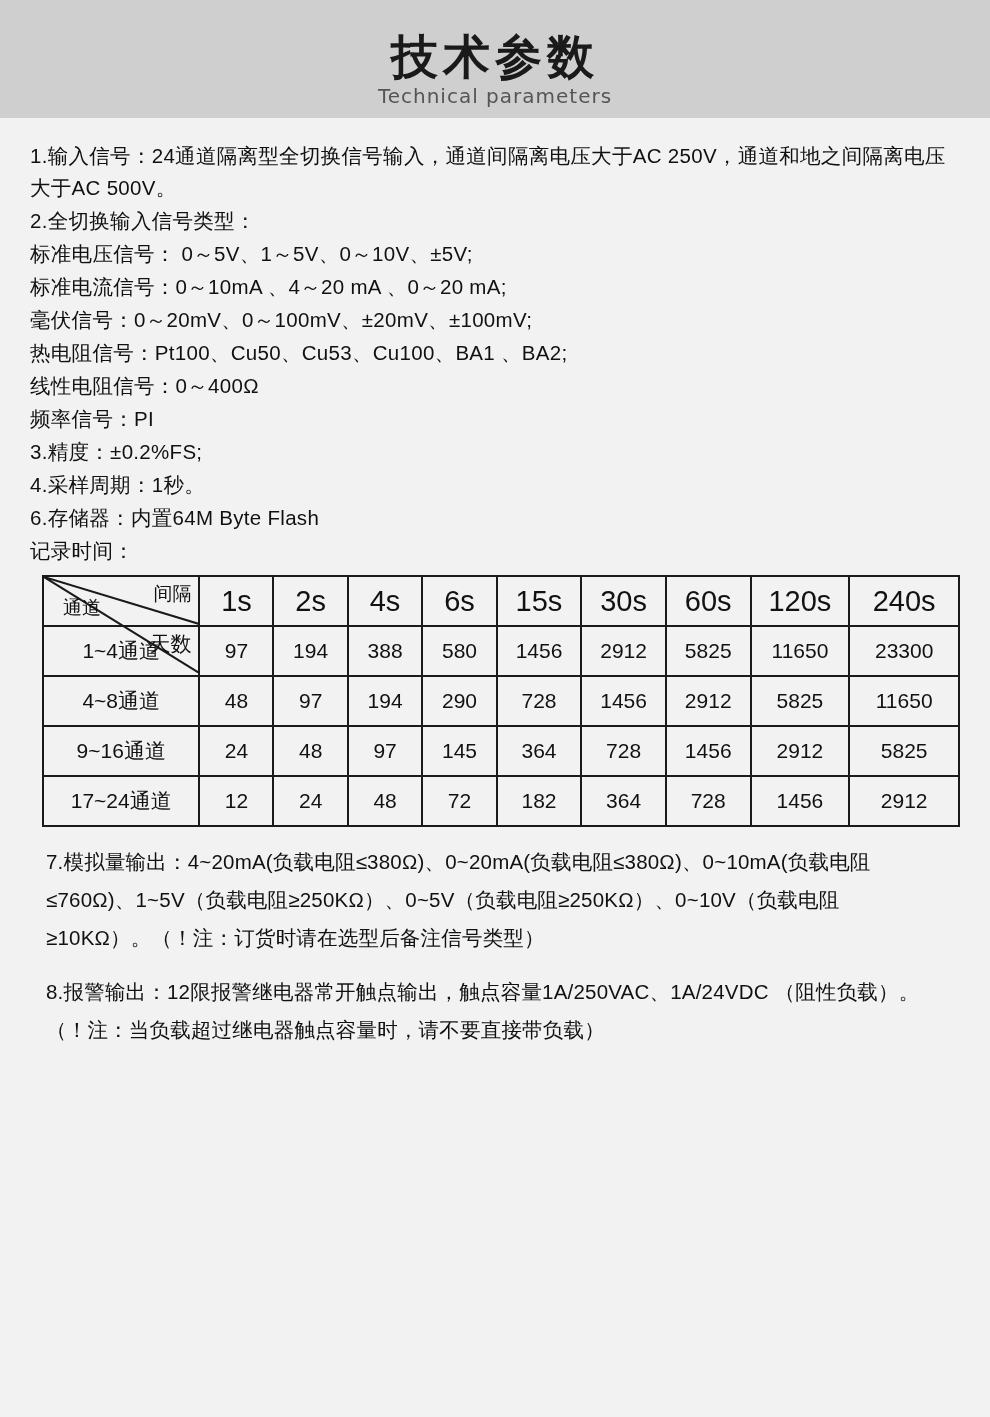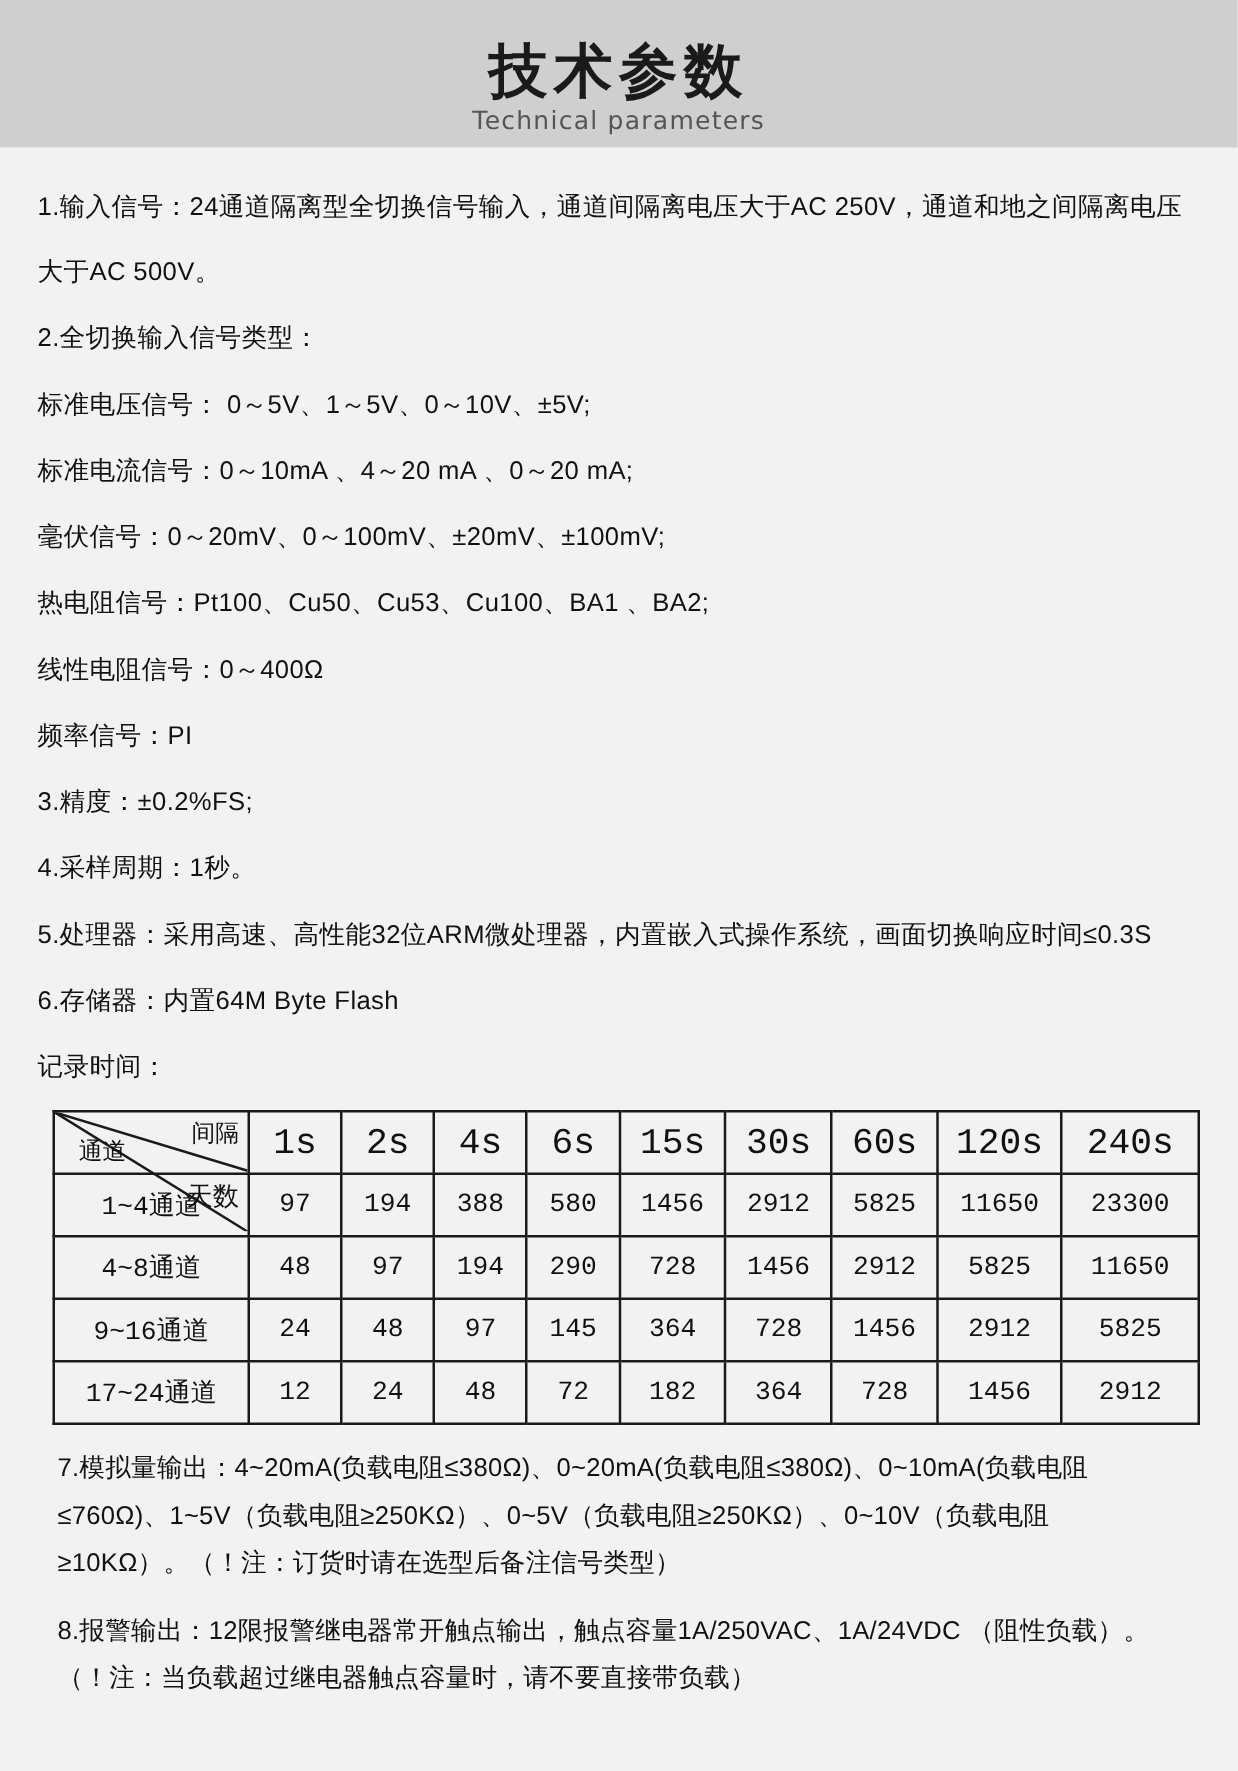"1.输入信号：24通道隔离型全切换信号输入，通道间隔离电压大于AC" .para { line-height: 52px -> 32px }
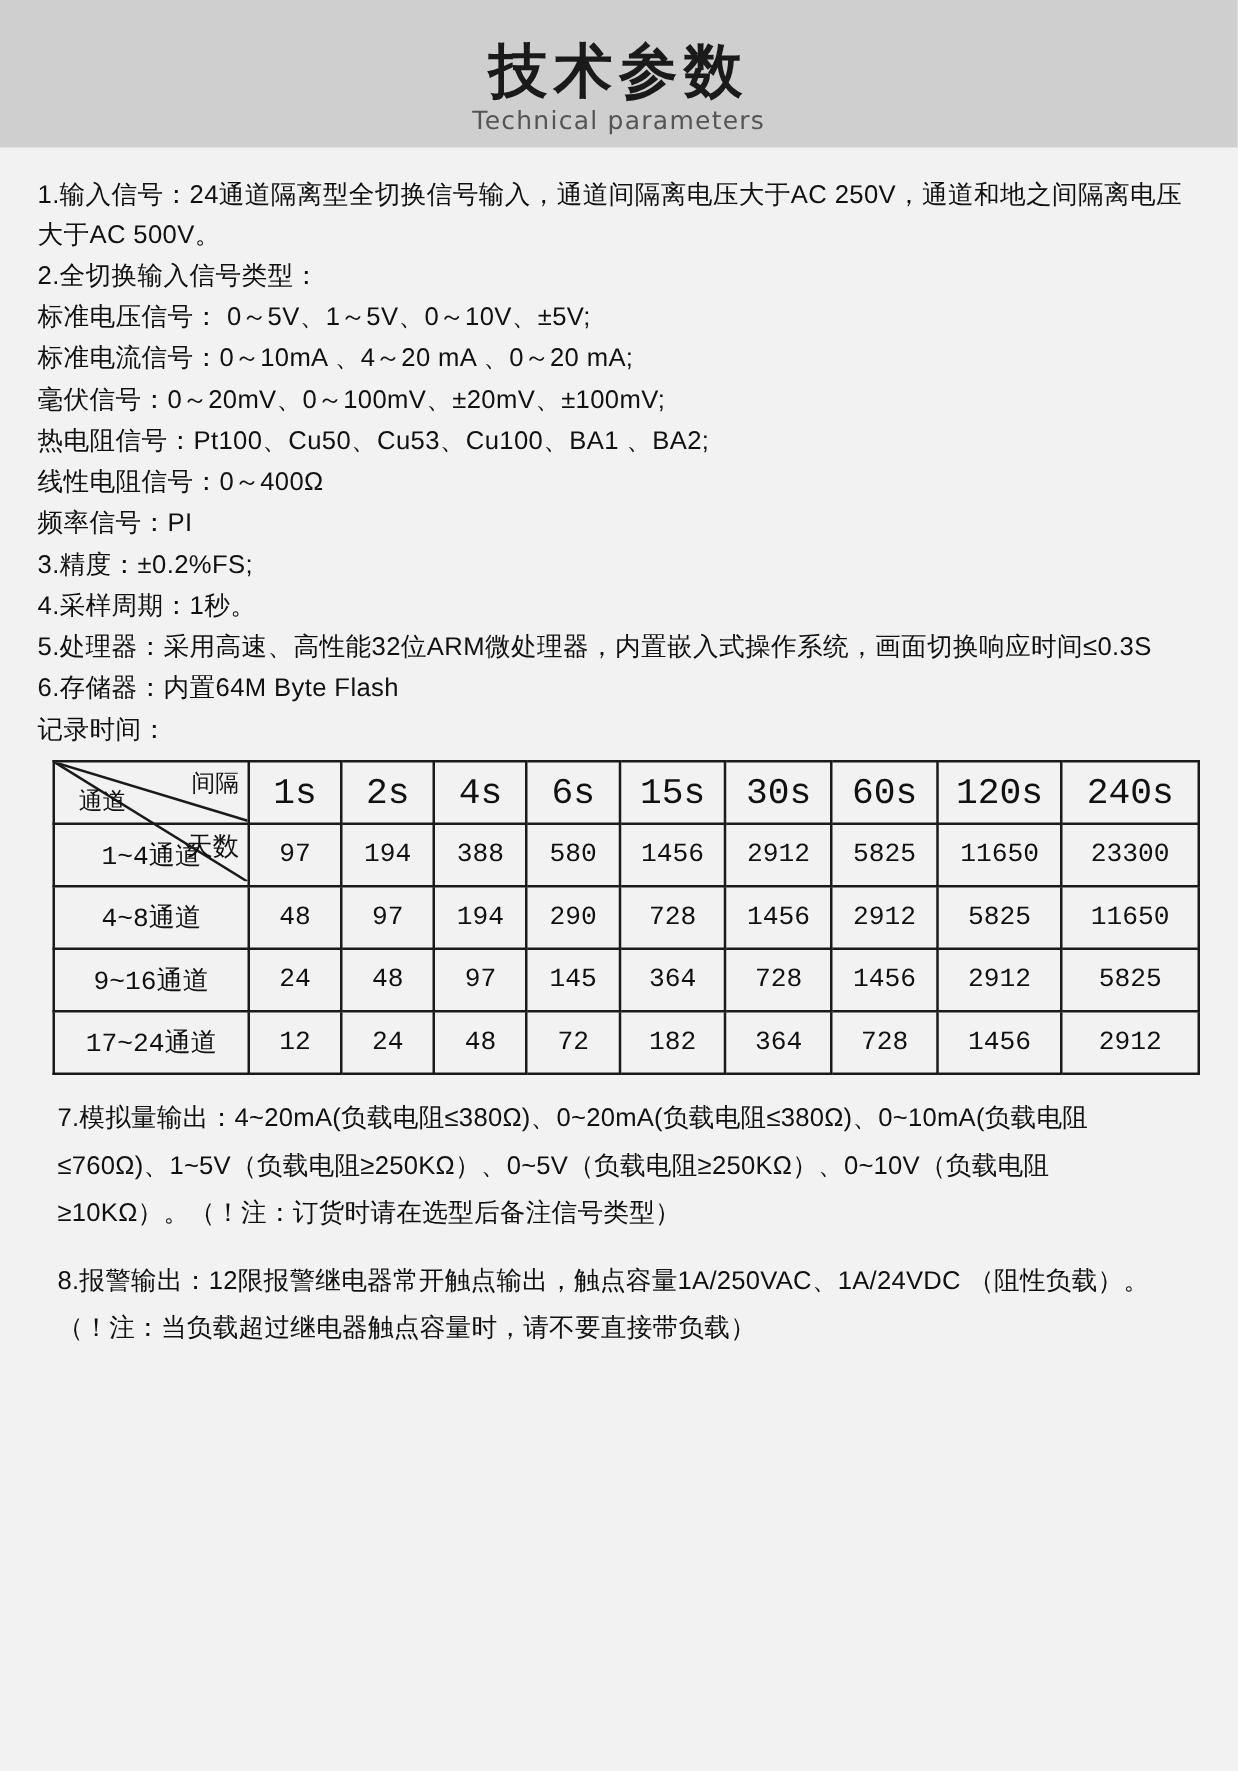"5.处理器：采用高速、高性能32位ARM微处理器，内置嵌入式操作系统，画面切换响" p.para { html: <p>5.处理器：采用高速、高性能32位ARM微处理器，内置嵌入式操作系统，画面切换响应时间≤0.3S</p> -> none }
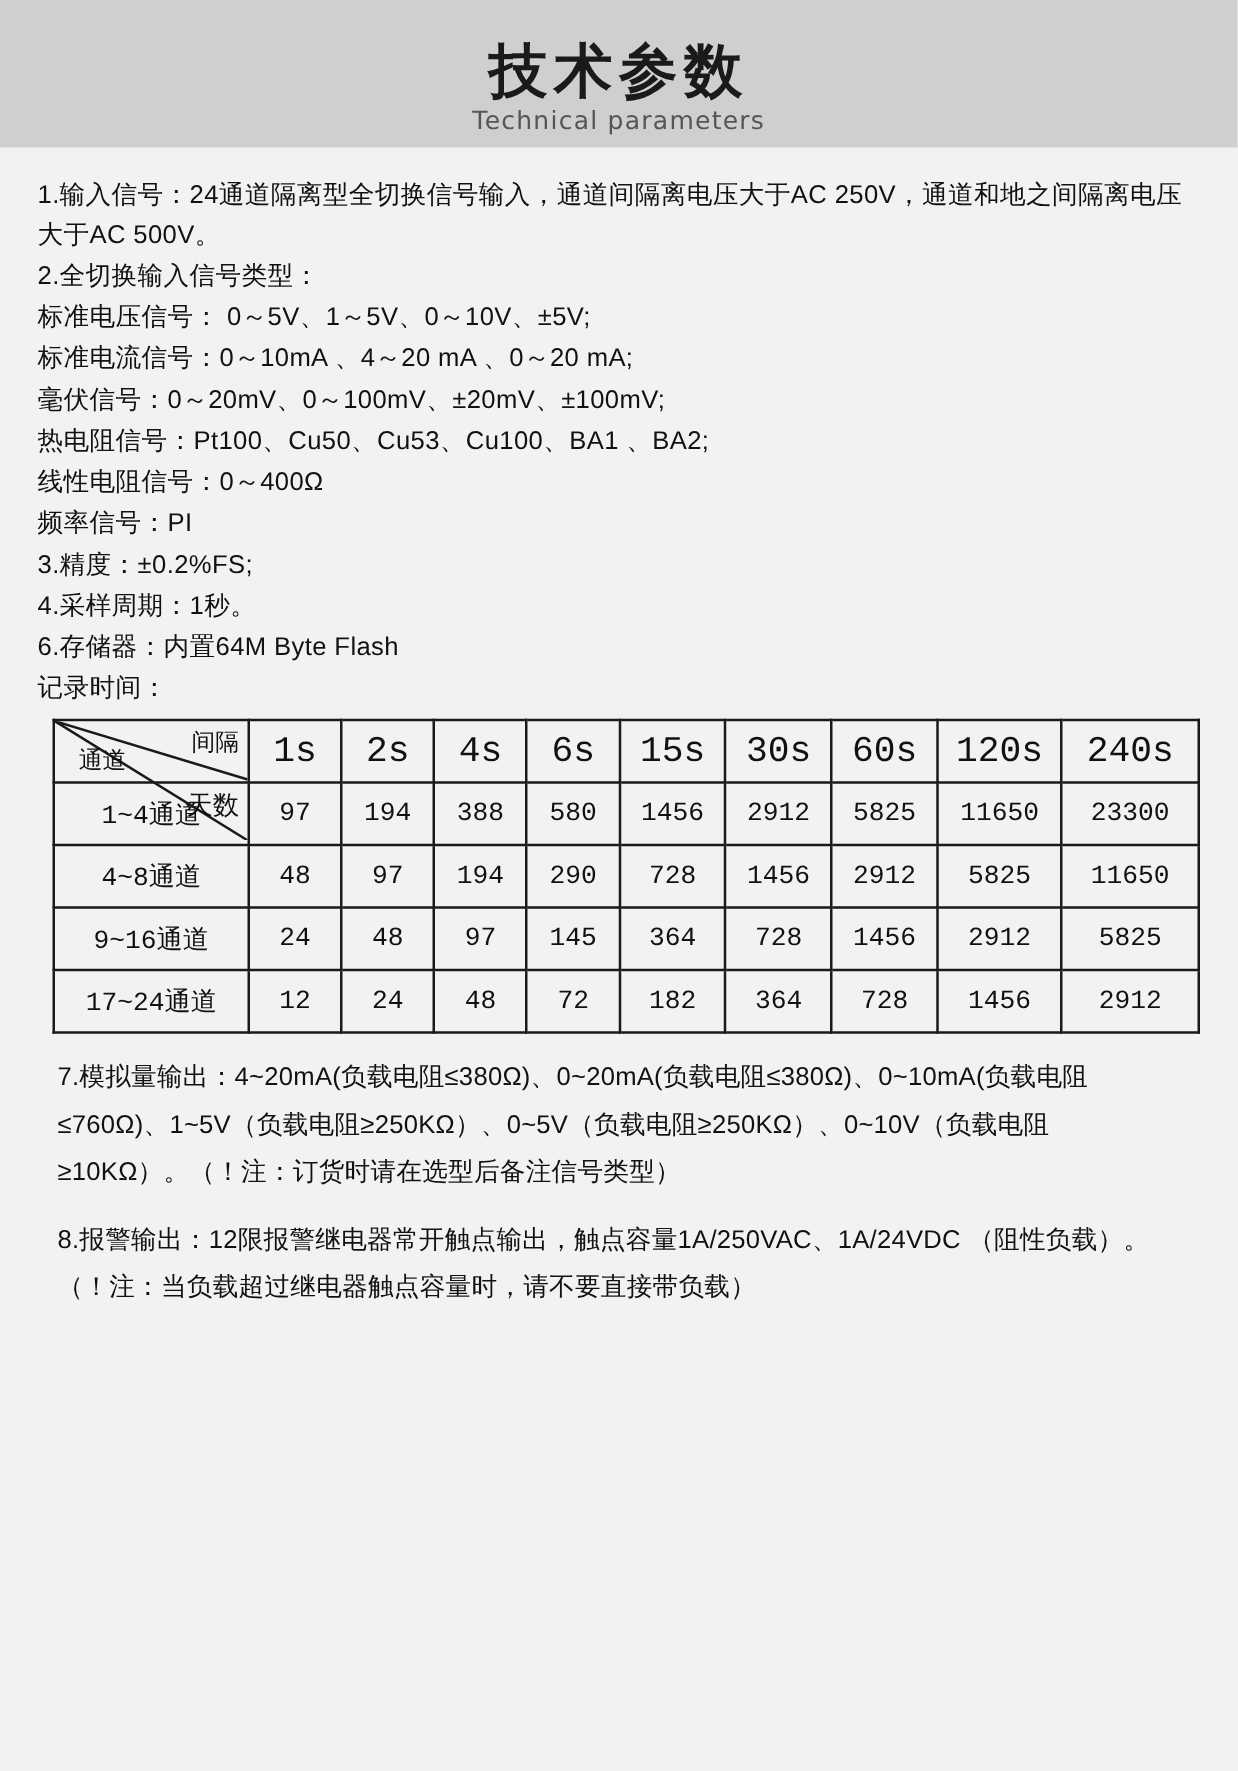"间隔" table.spec-table { font-family: Liberation Mono, monospace -> none }
